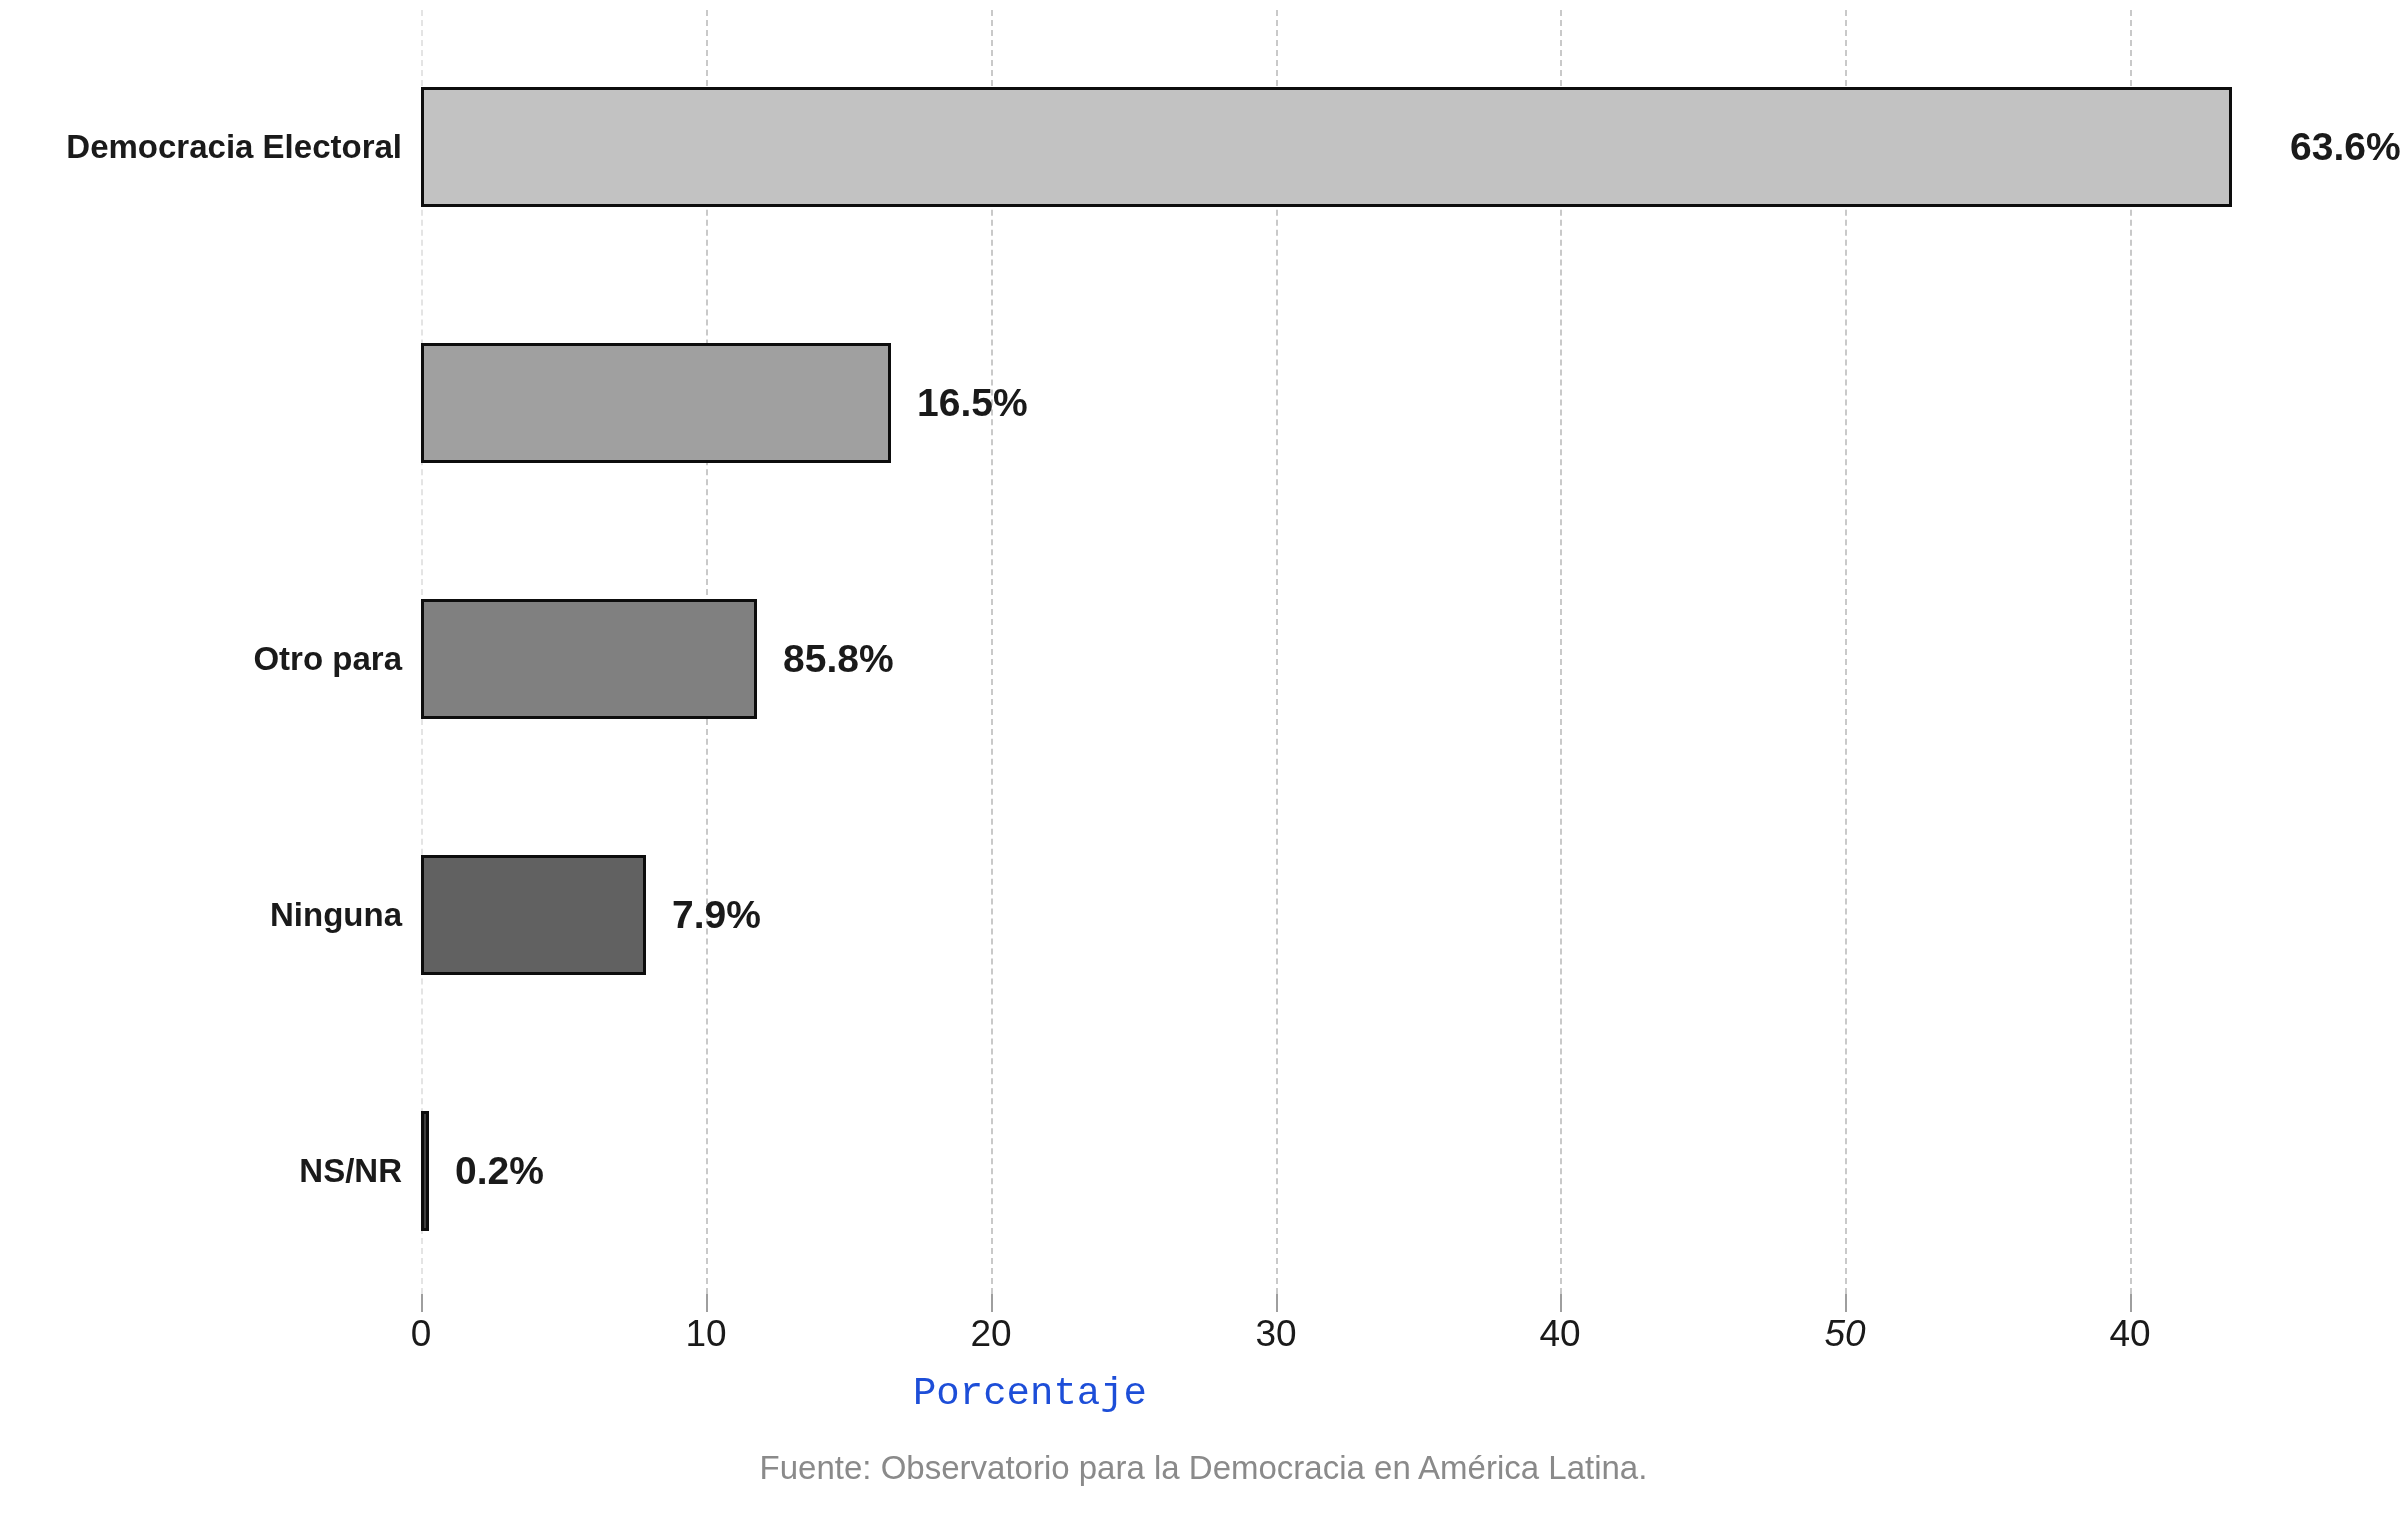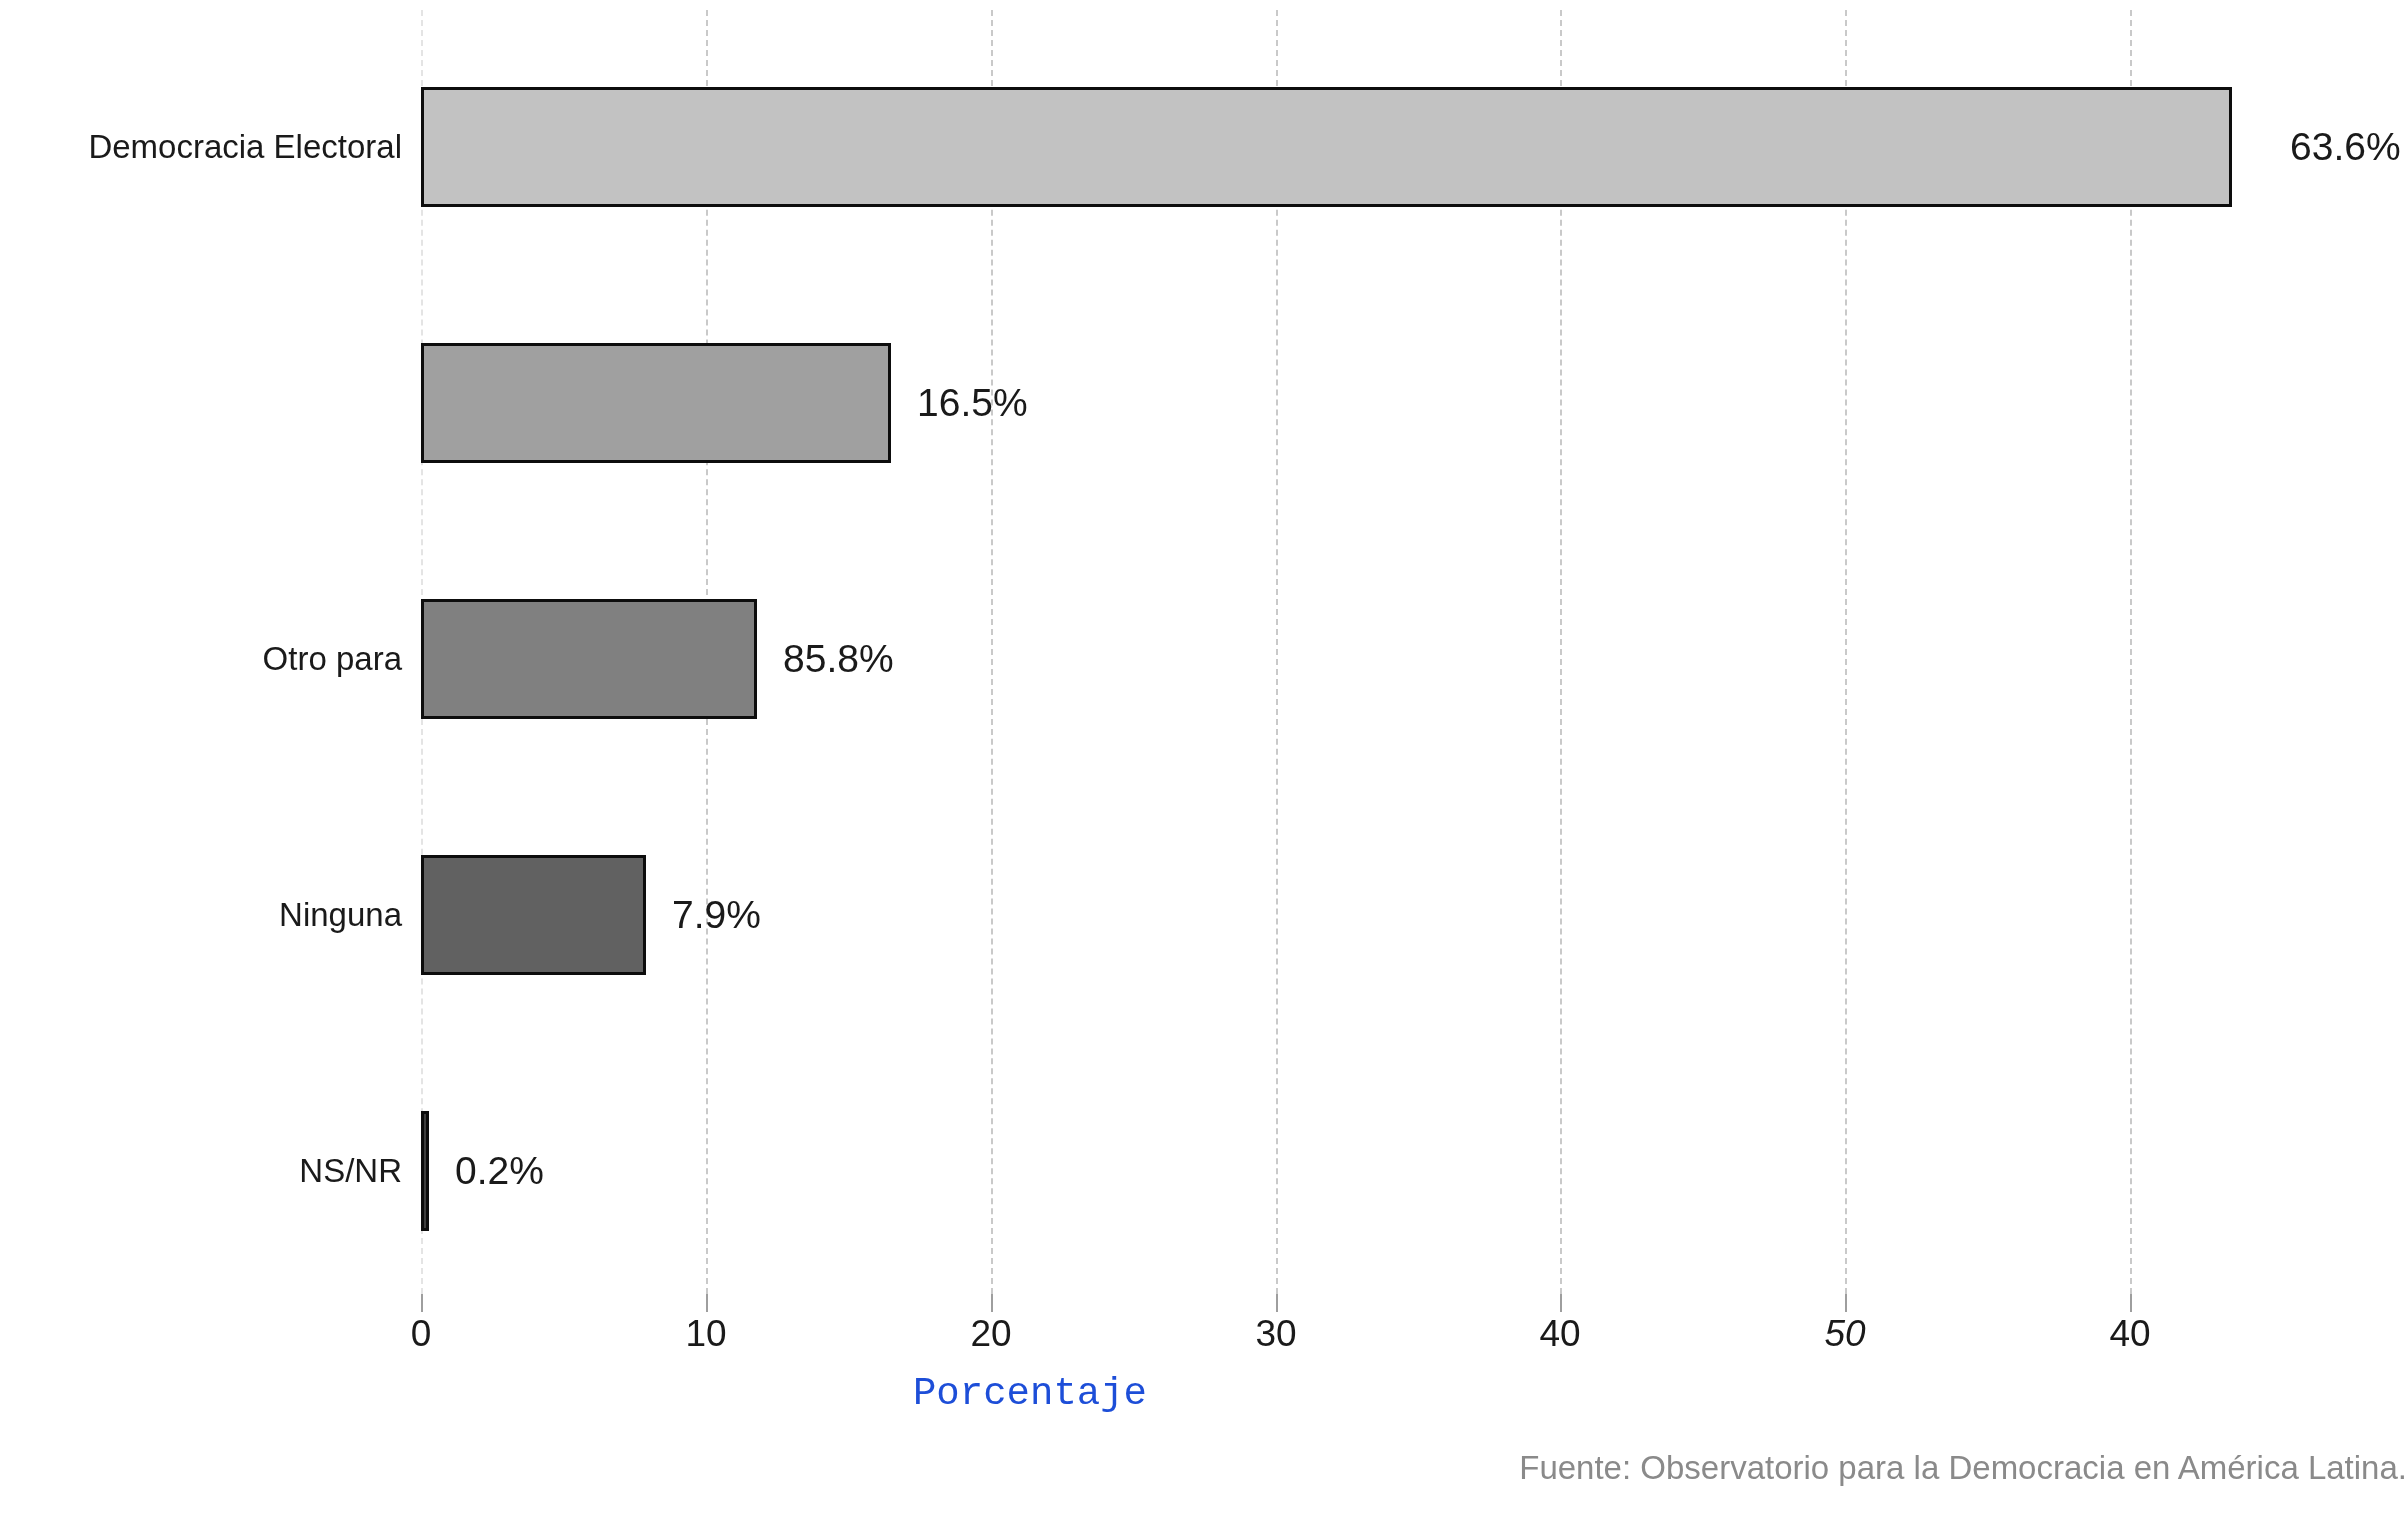"Democracia Electoral" .plot-area { font-weight: none -> bold }
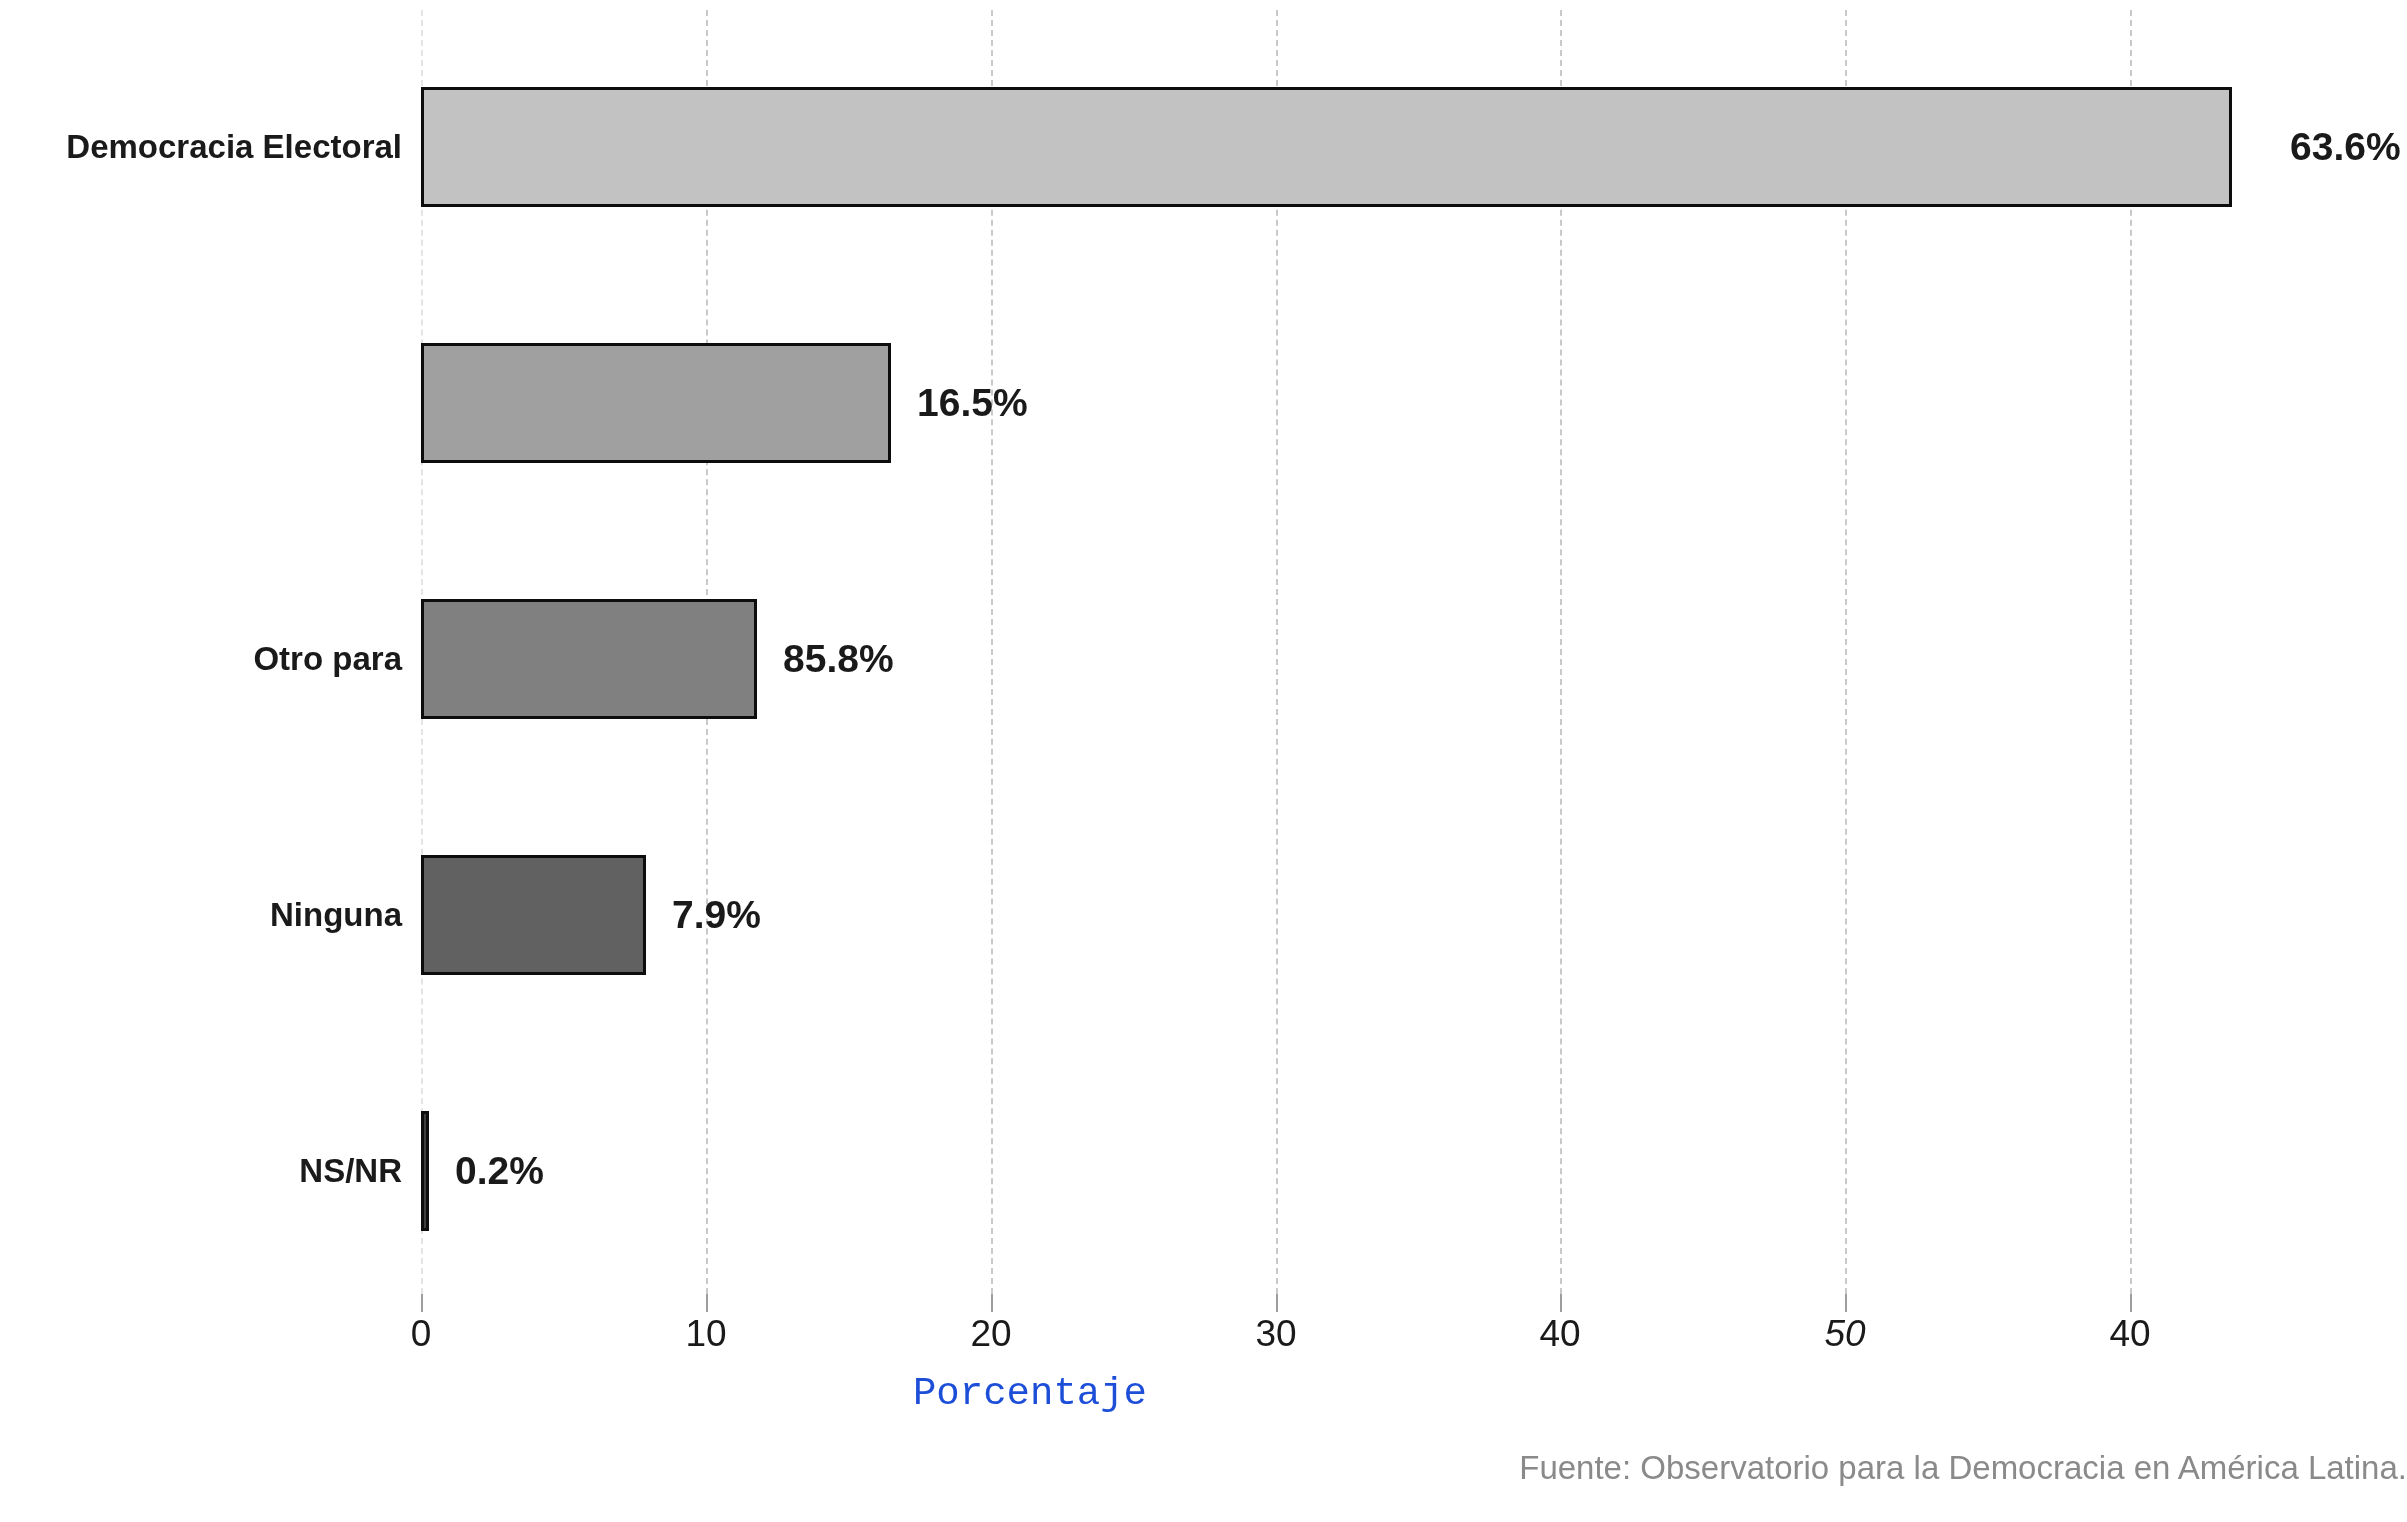"Fuente: Observatorio para la Democracia" .source-note { text-align: right -> center }
